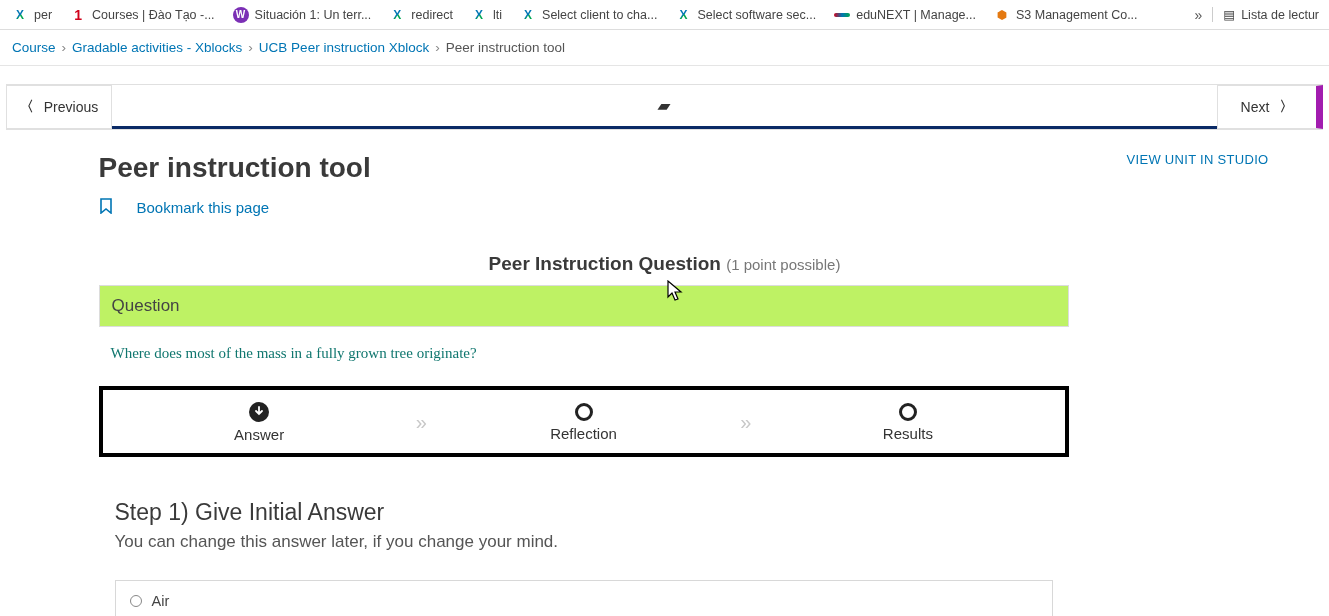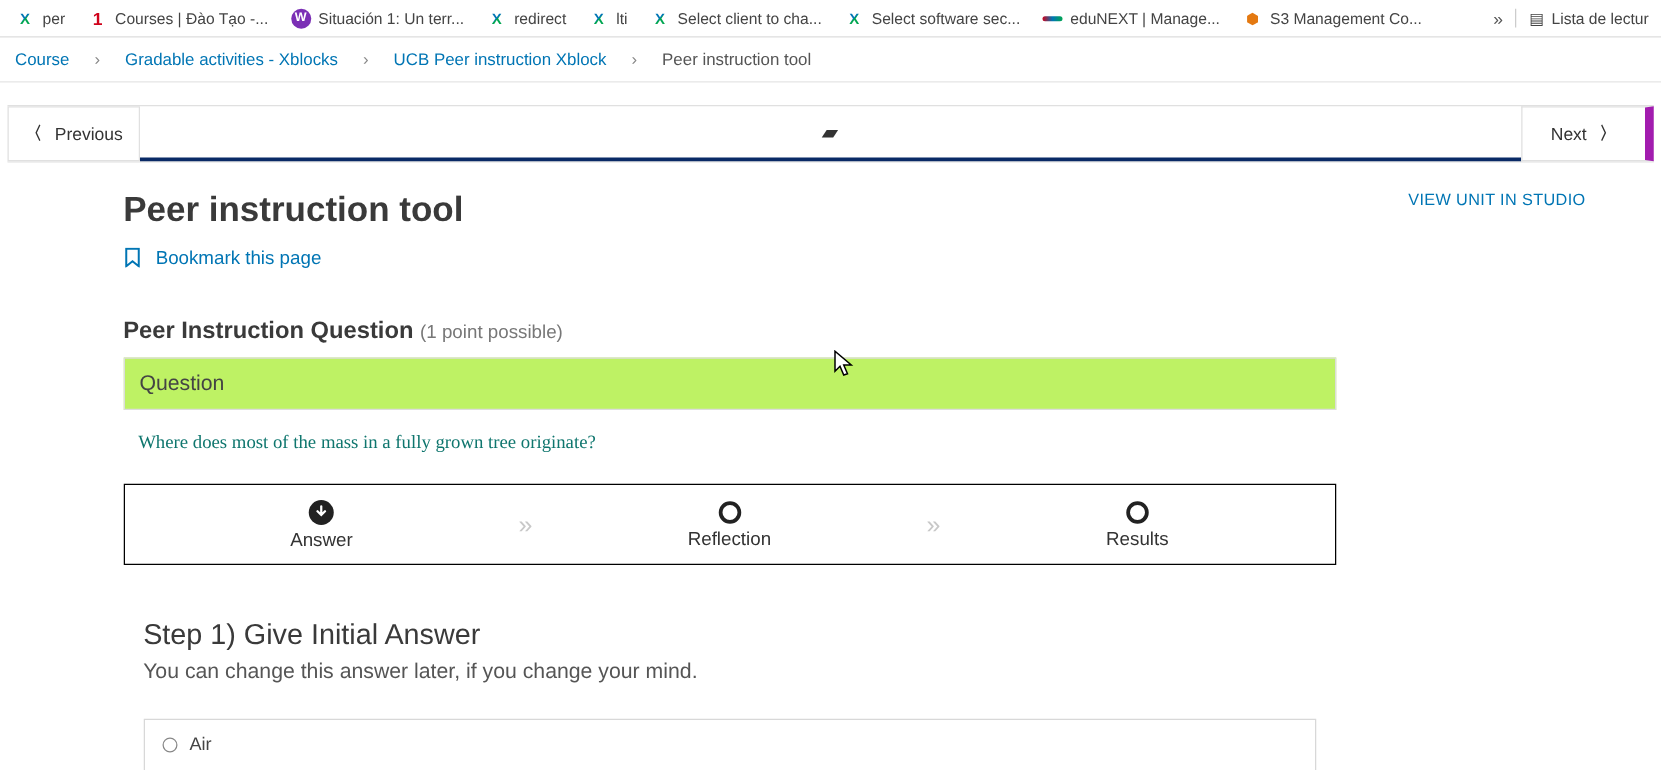"Course" .breadcrumb { gap: 20px -> 6px }
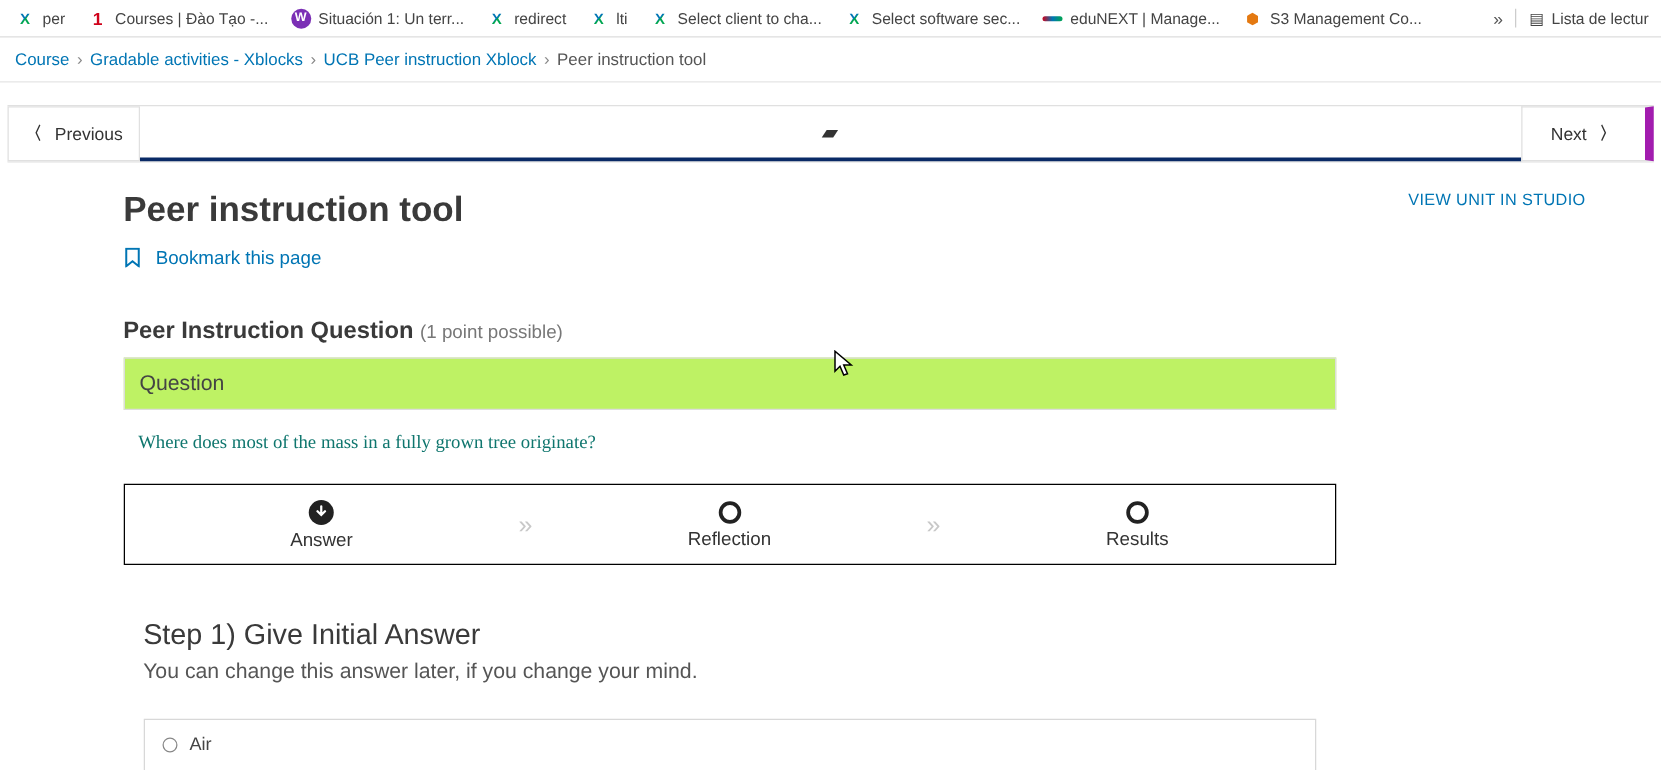"Bookmark this page" .bookmark-link { align-items: none -> center; gap: 12px -> 24px }
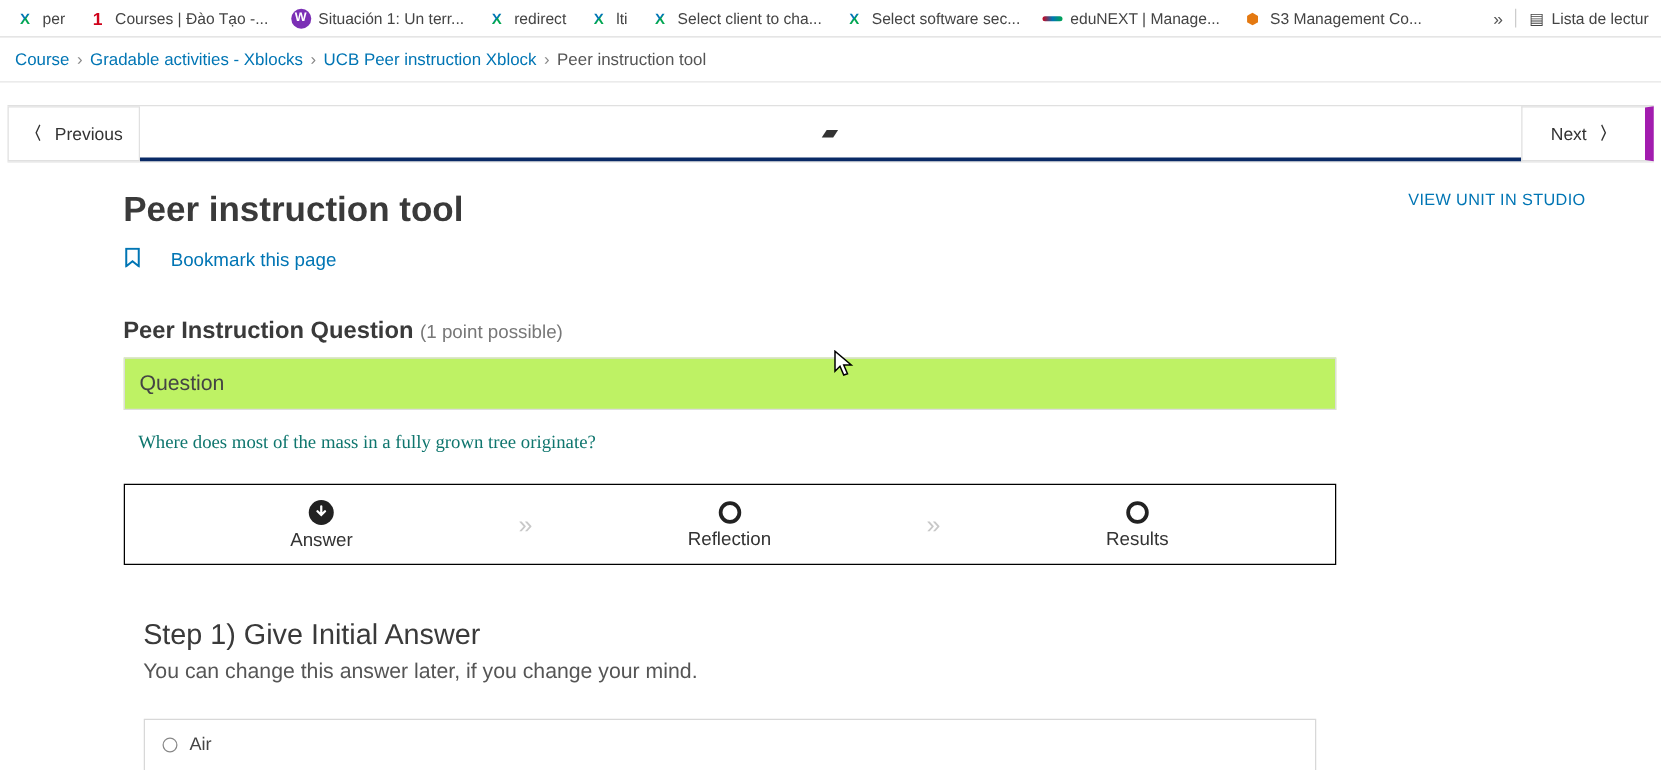"Peer Instruction Question (1 point" .question-hdr { text-align: none -> center }
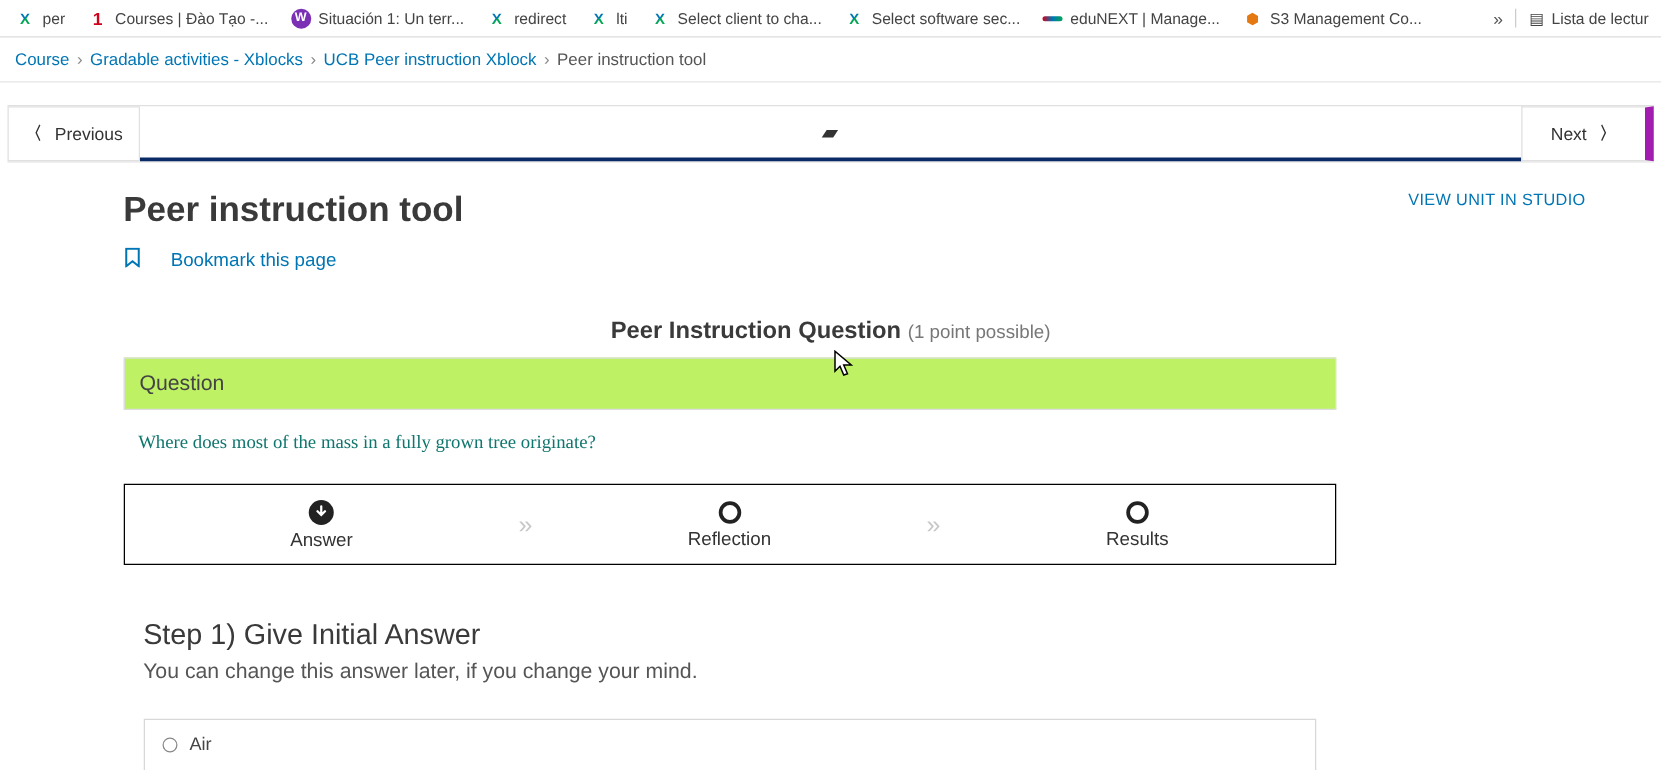"Answer" .stepper { border: 1px solid #000000 -> 4px solid #000000 }
